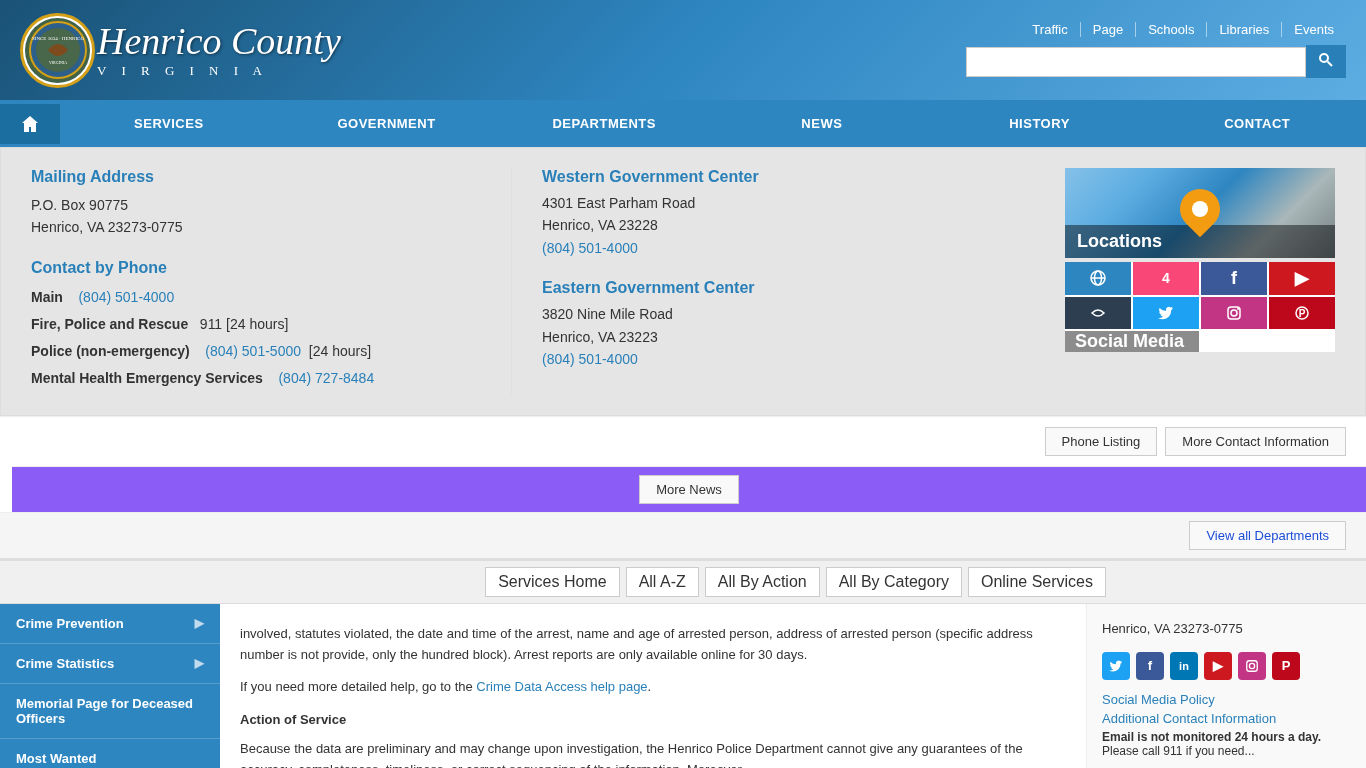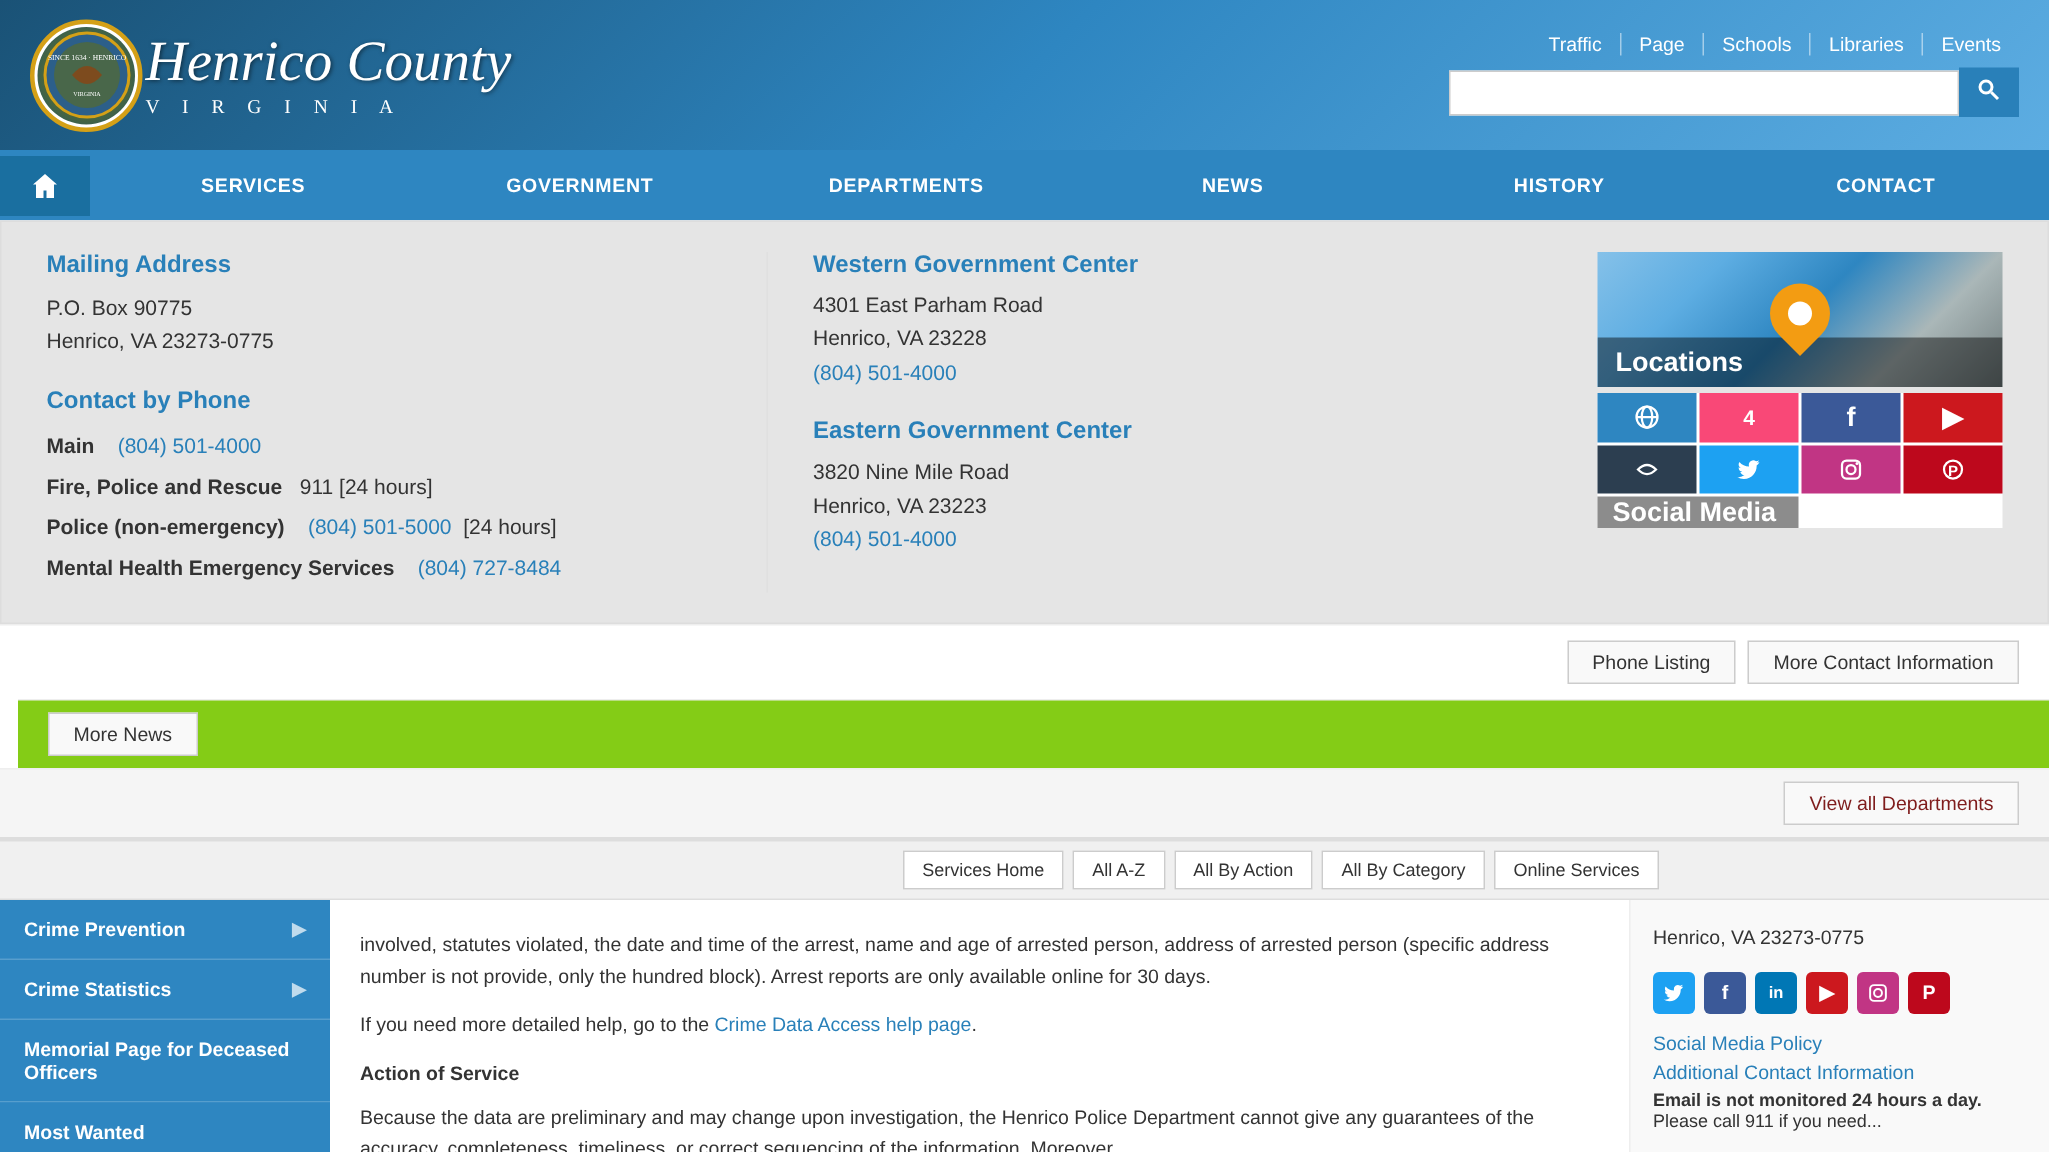"More News" .more-news-row { background: #84cc16 -> #8b5cf6; justify-content: flex-start -> center }
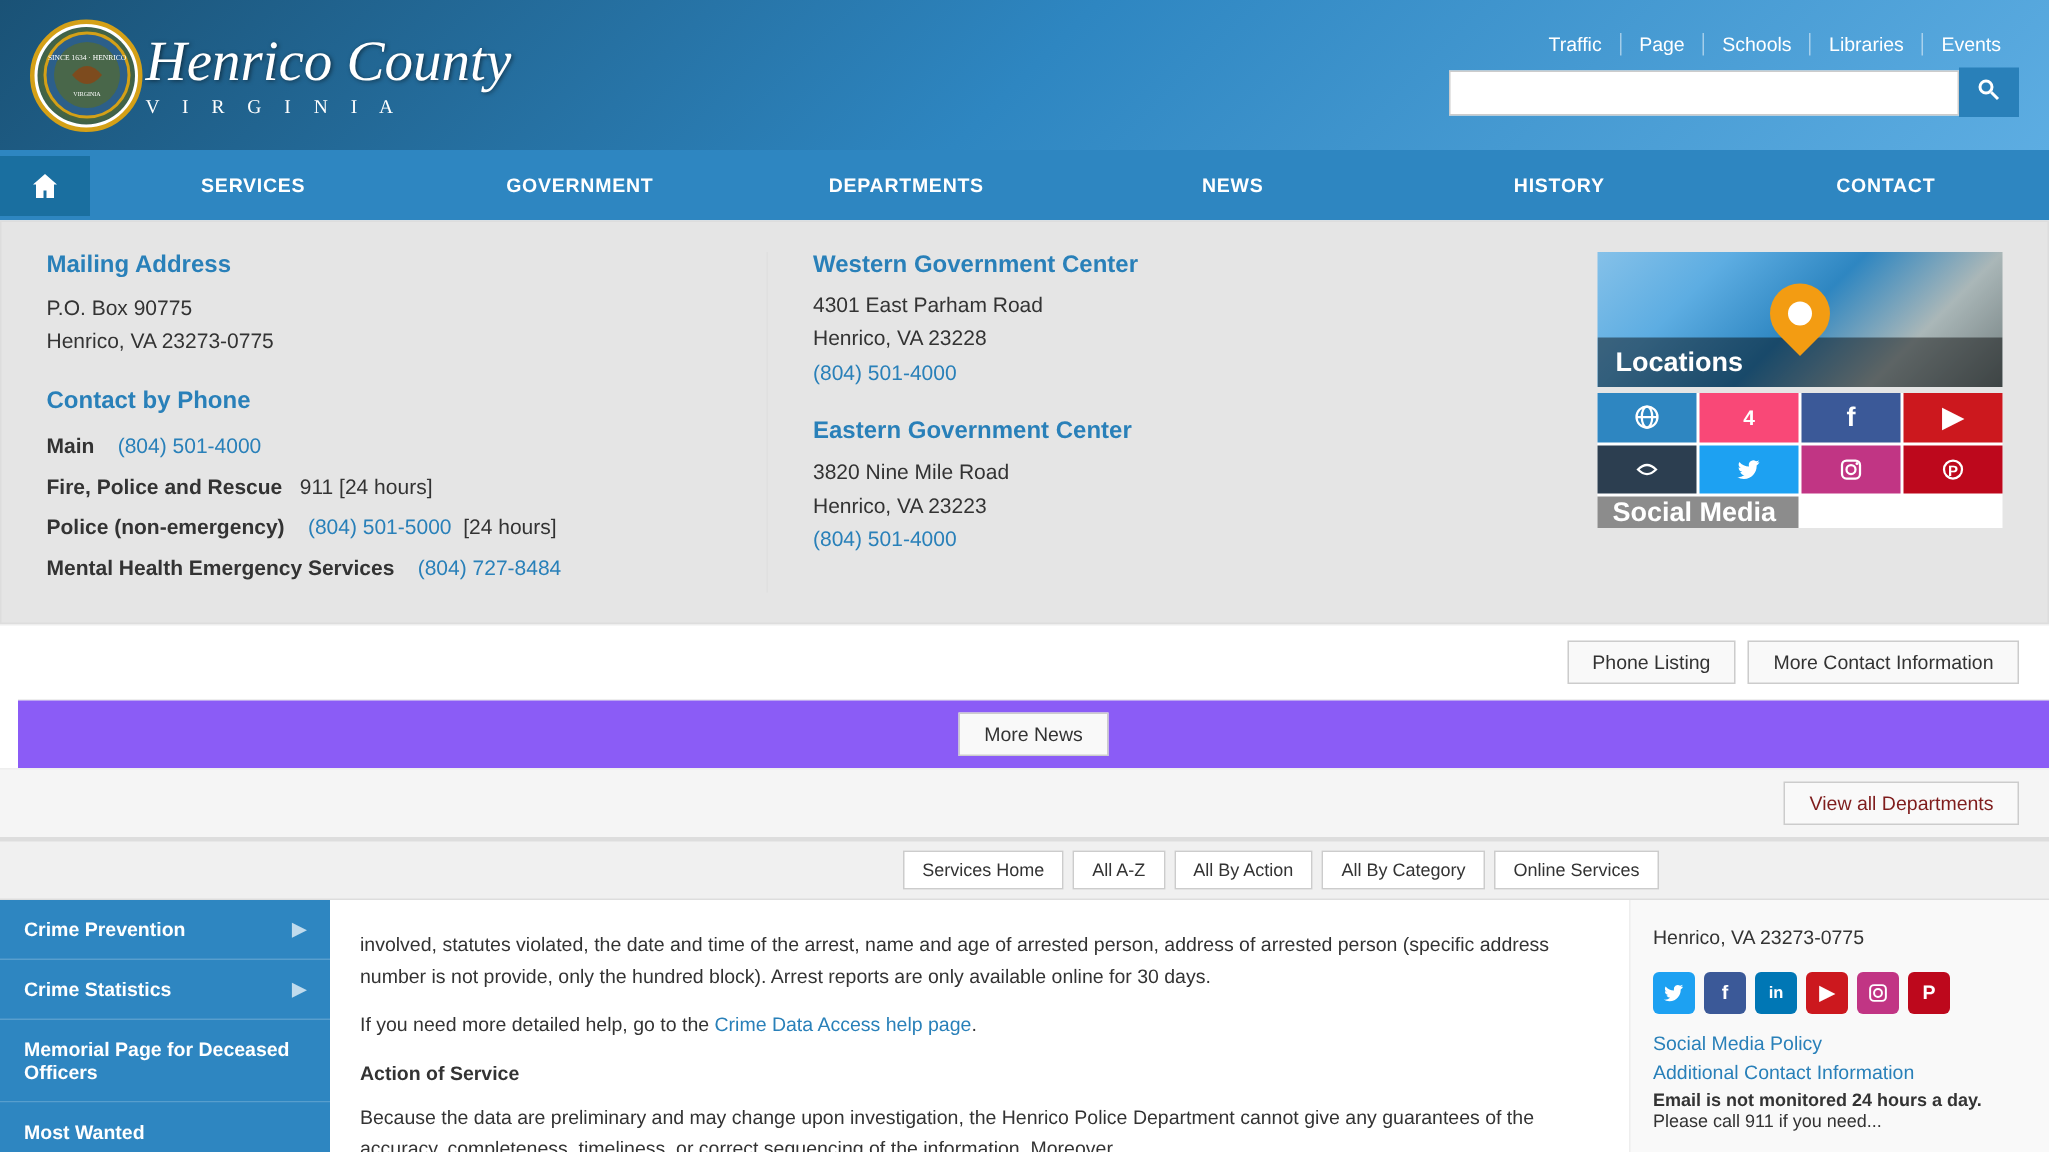"View all Departments" .btn-view-all { color: #7f1d1d -> #1d4ed8 }
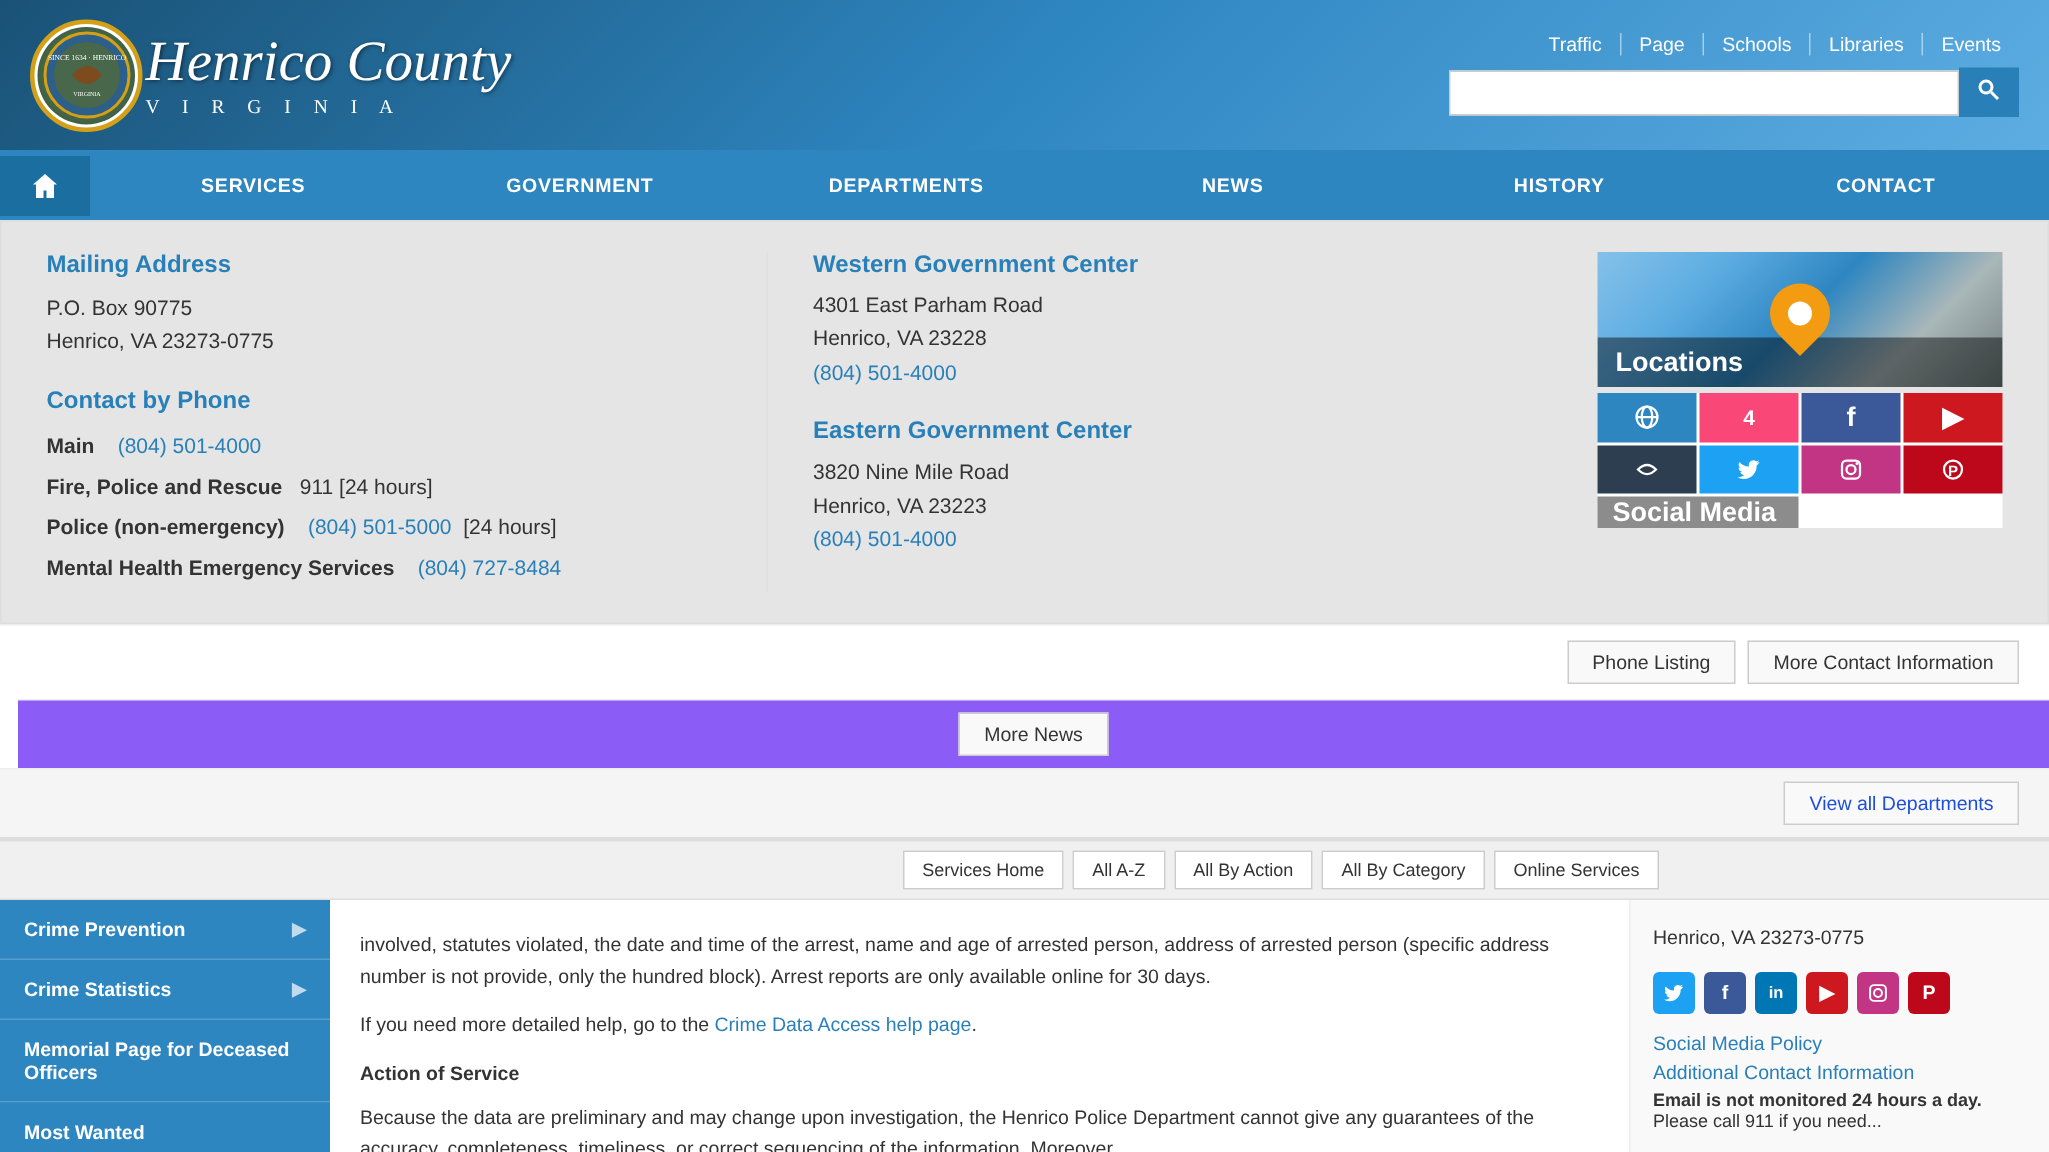"Services Home" .sub-nav-btn { font-size: 12px -> 16px }
